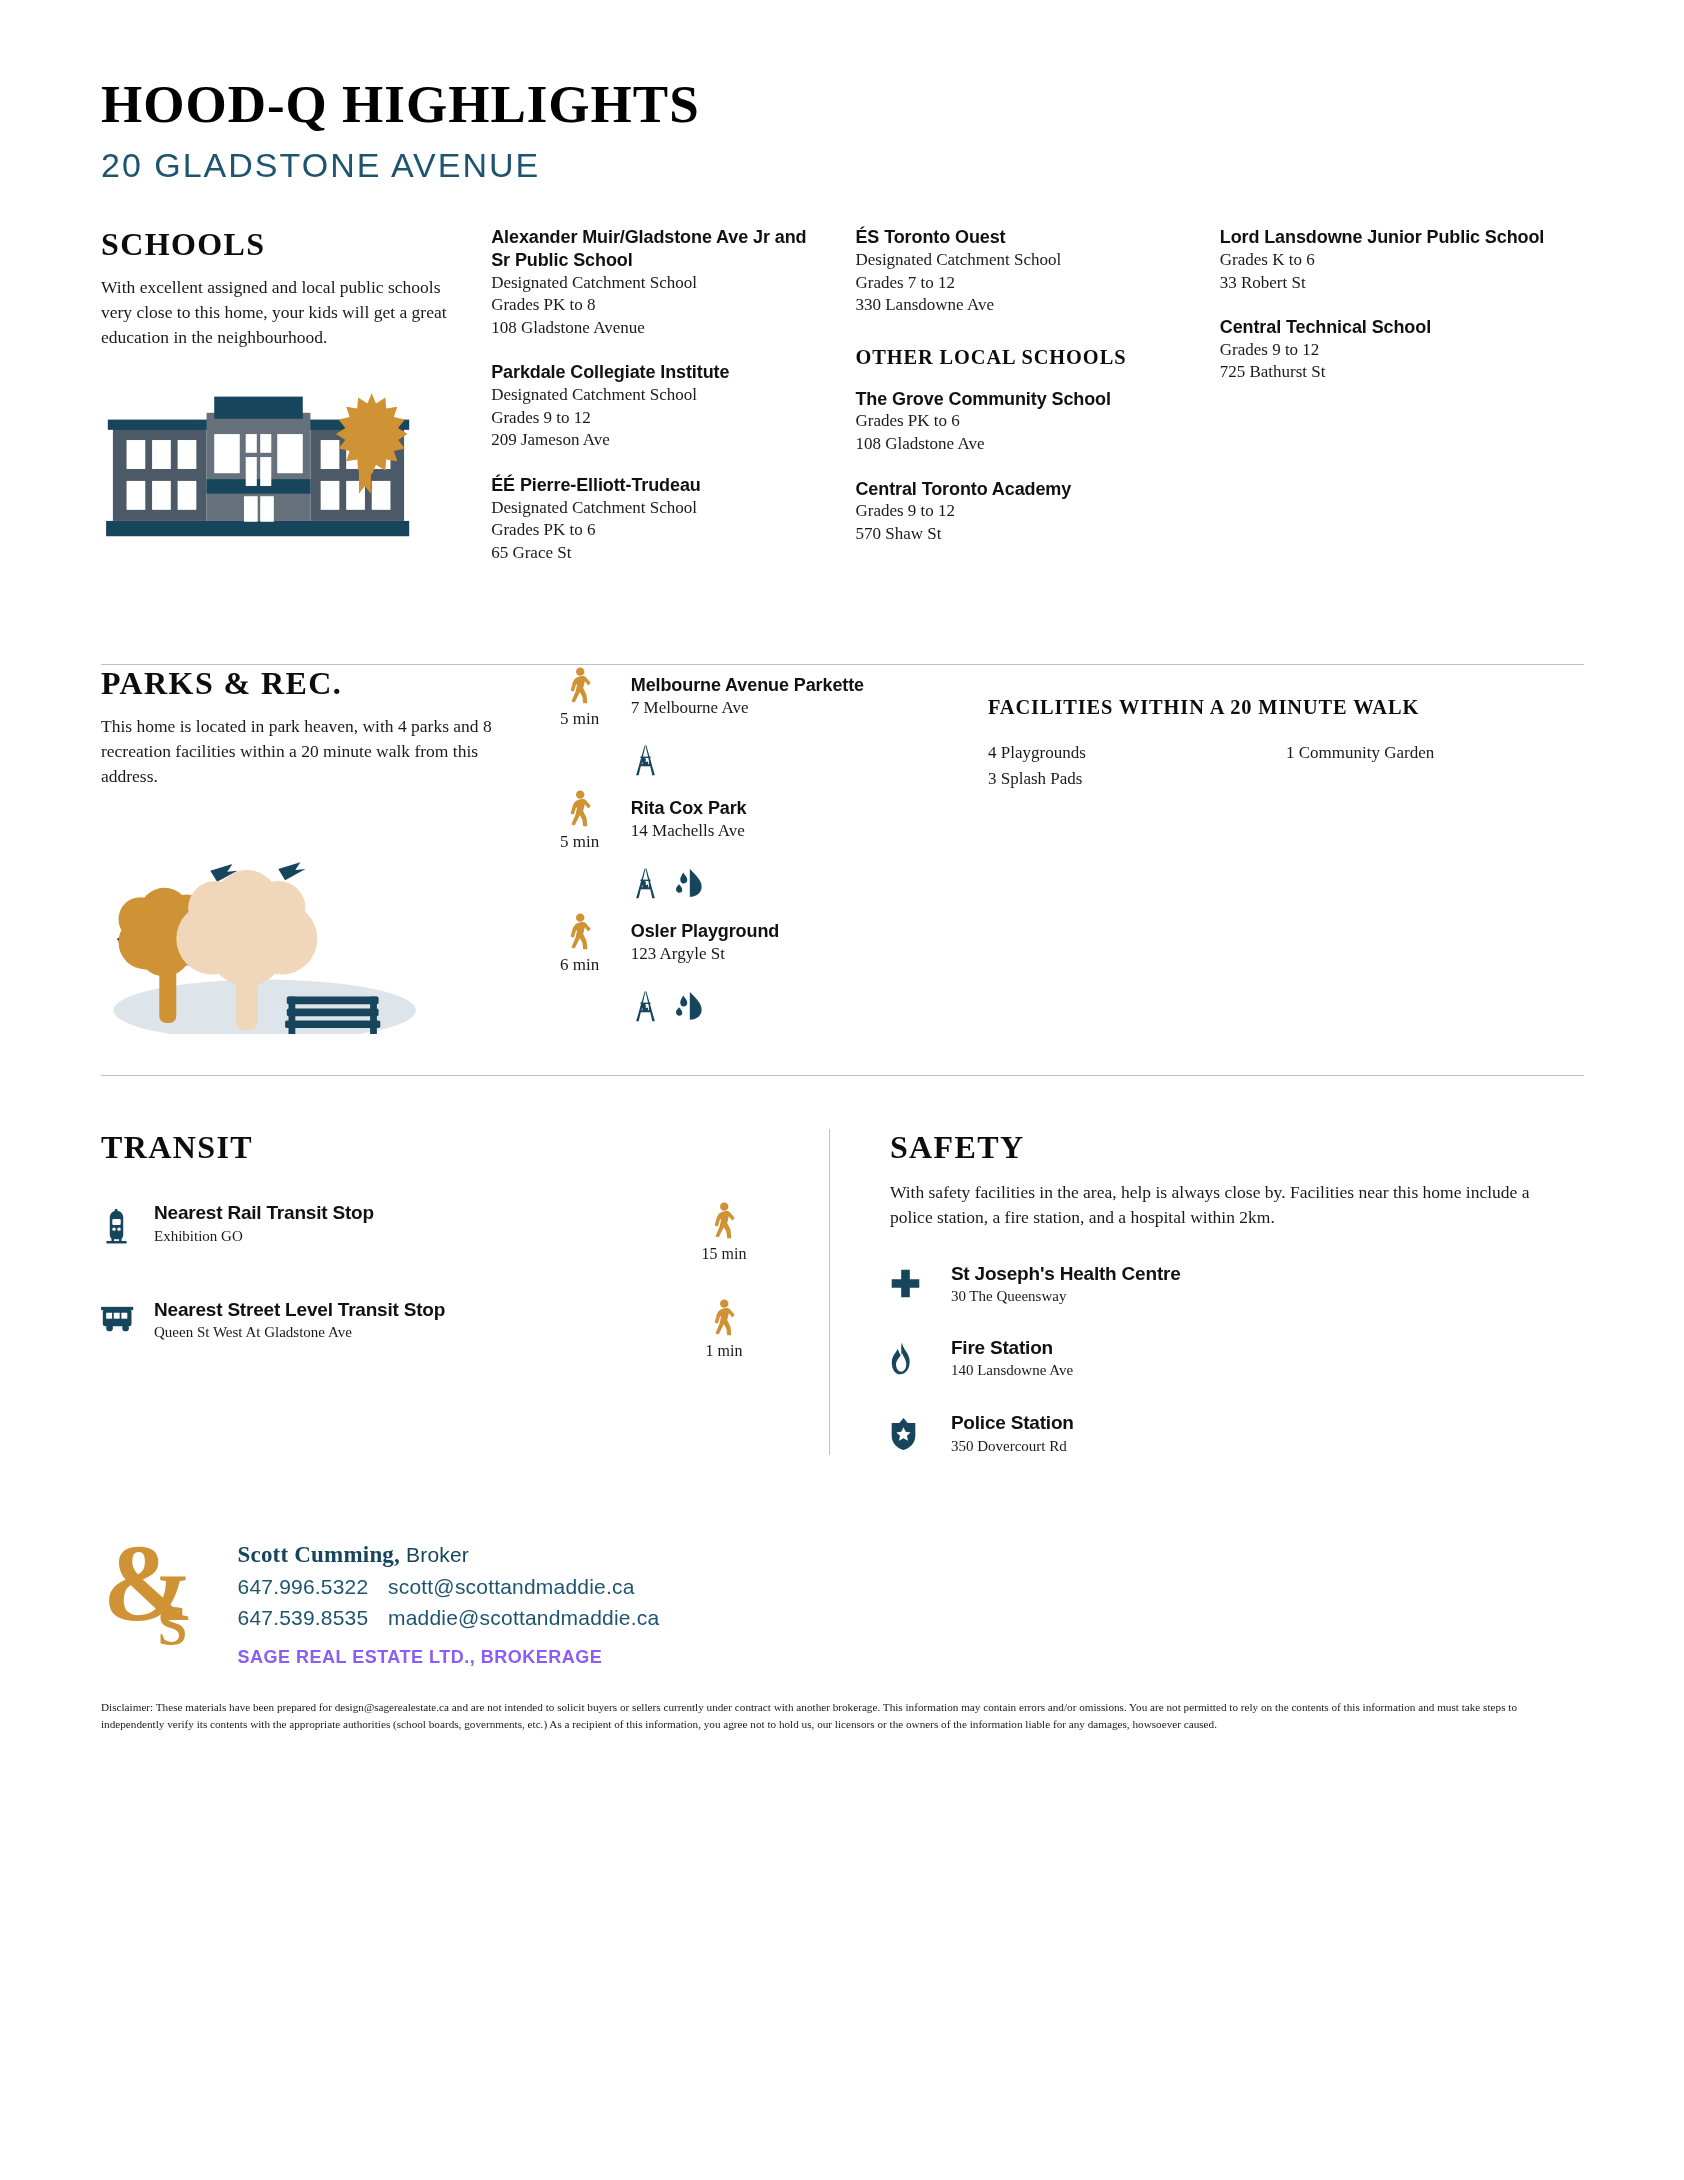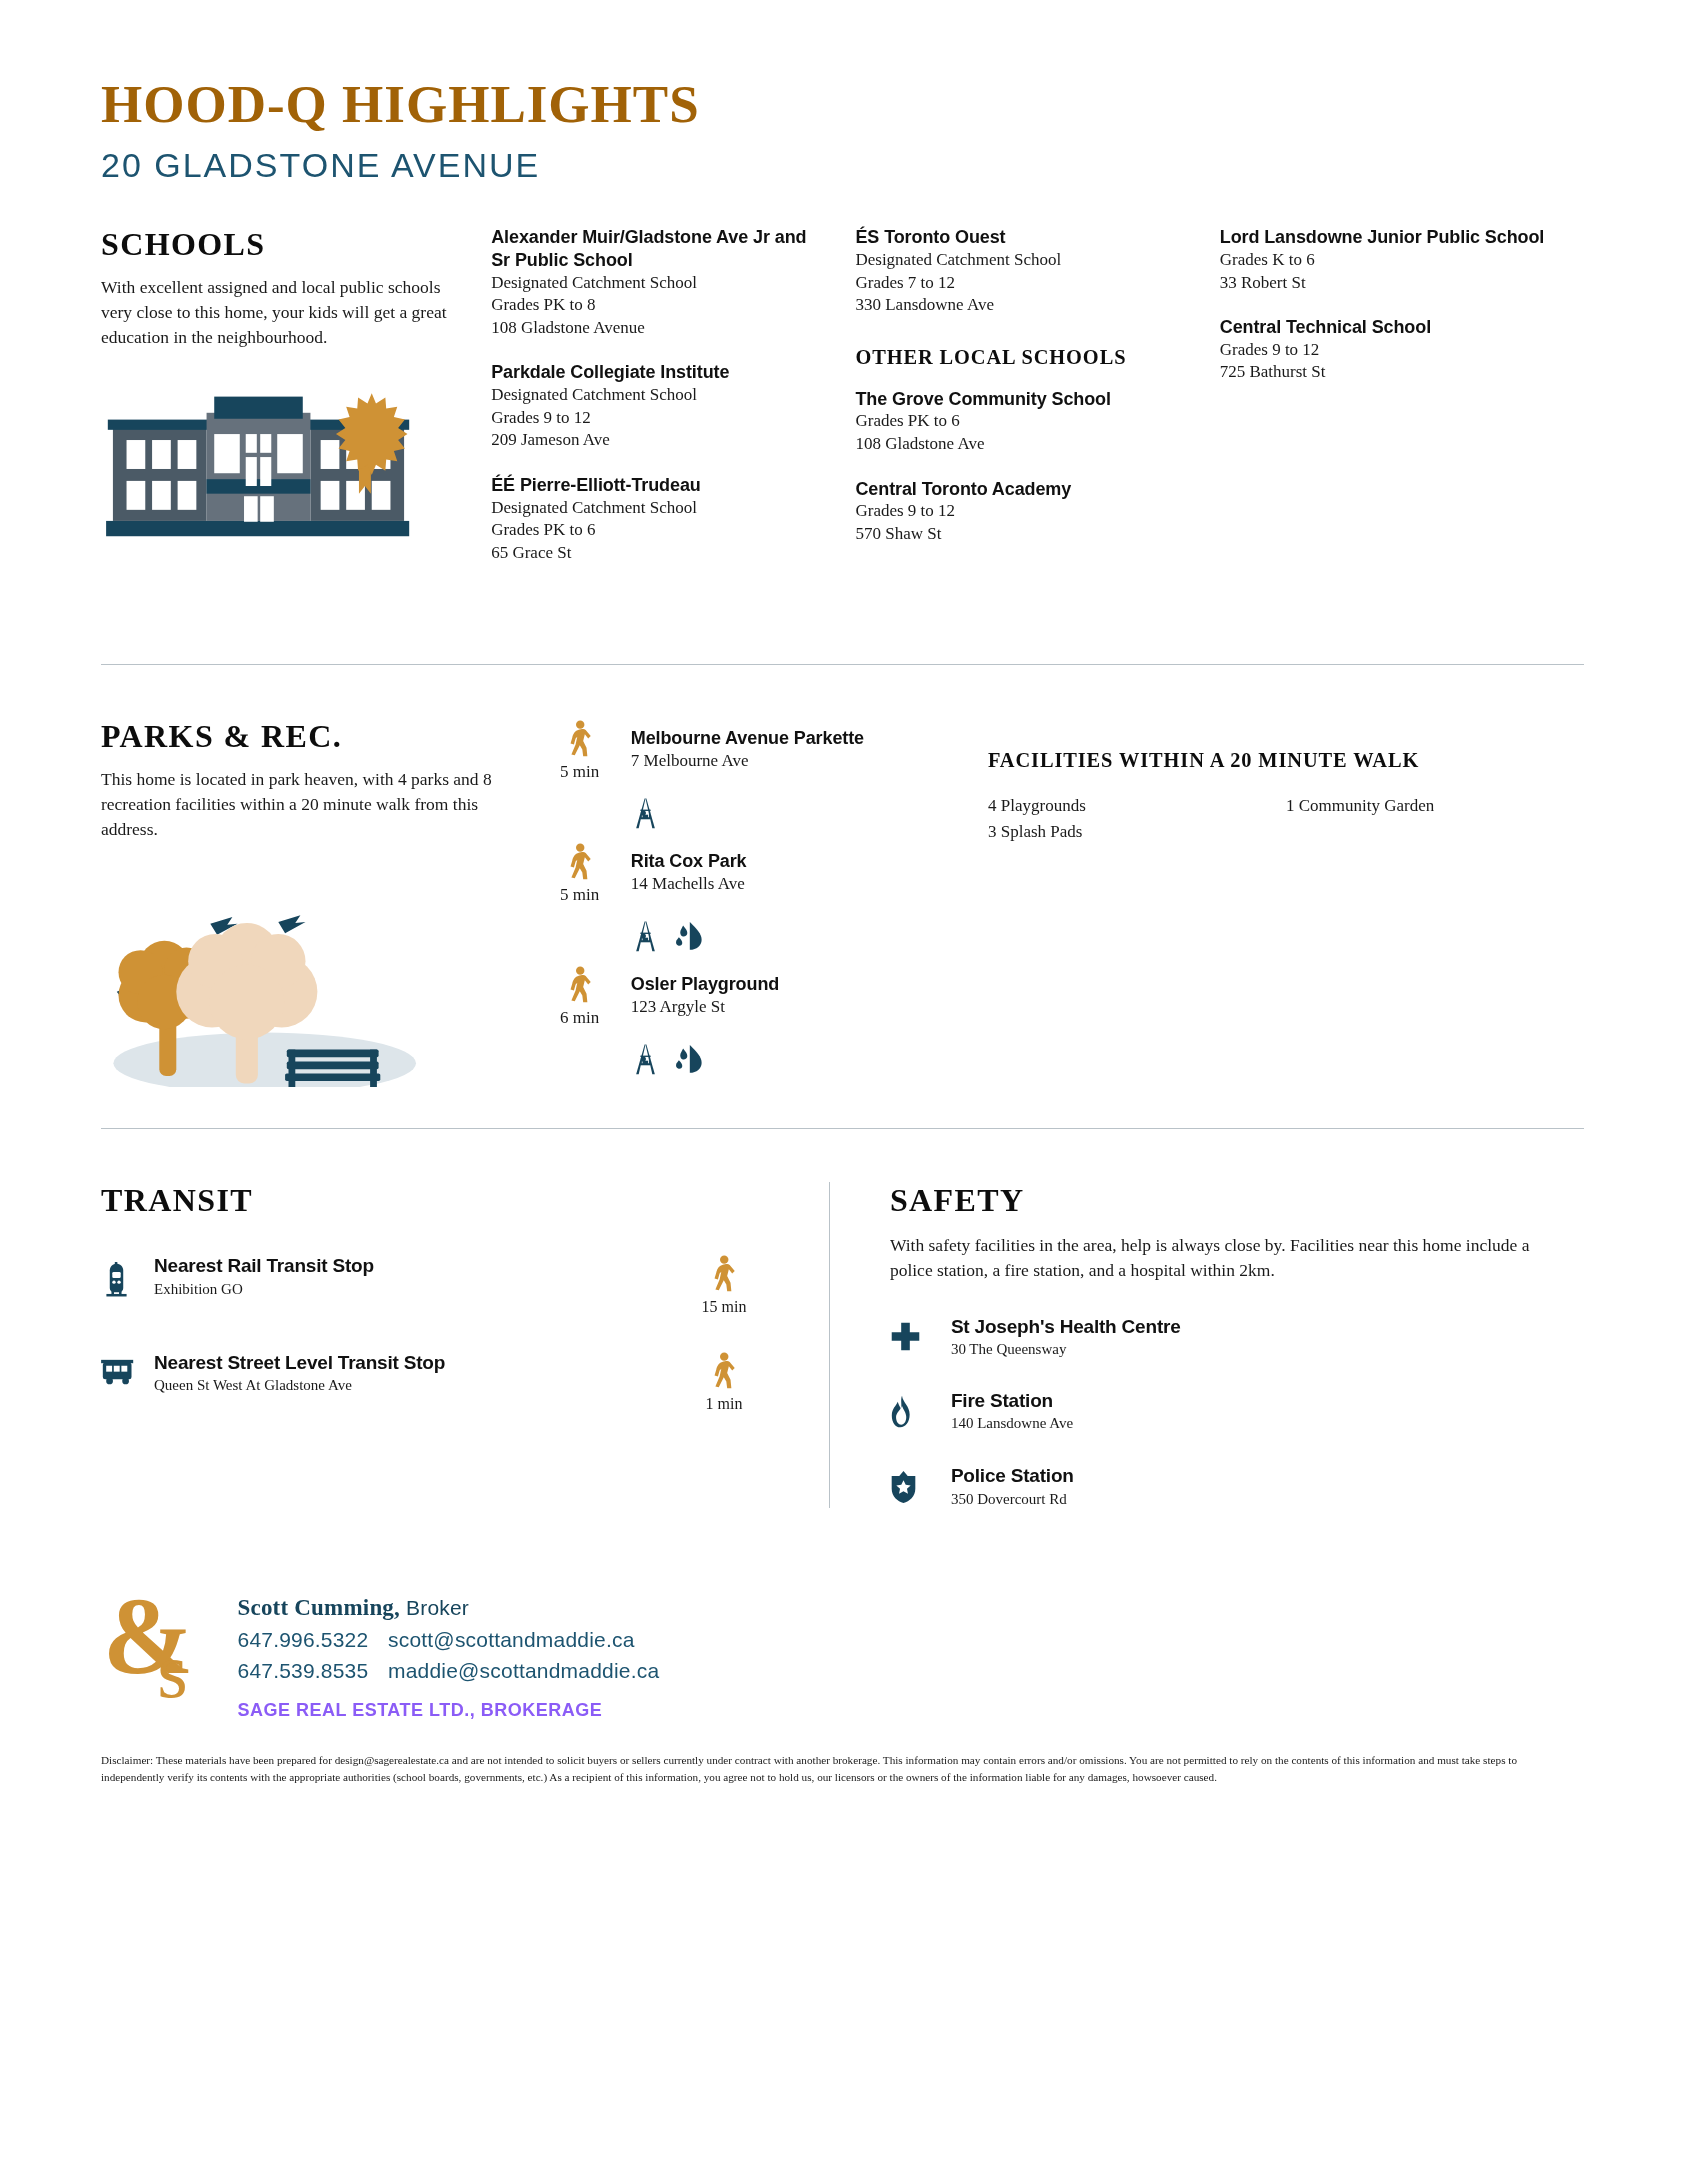"HOOD-Q HIGHLIGHTS" .title-main { color: #a16207 -> #000000 }
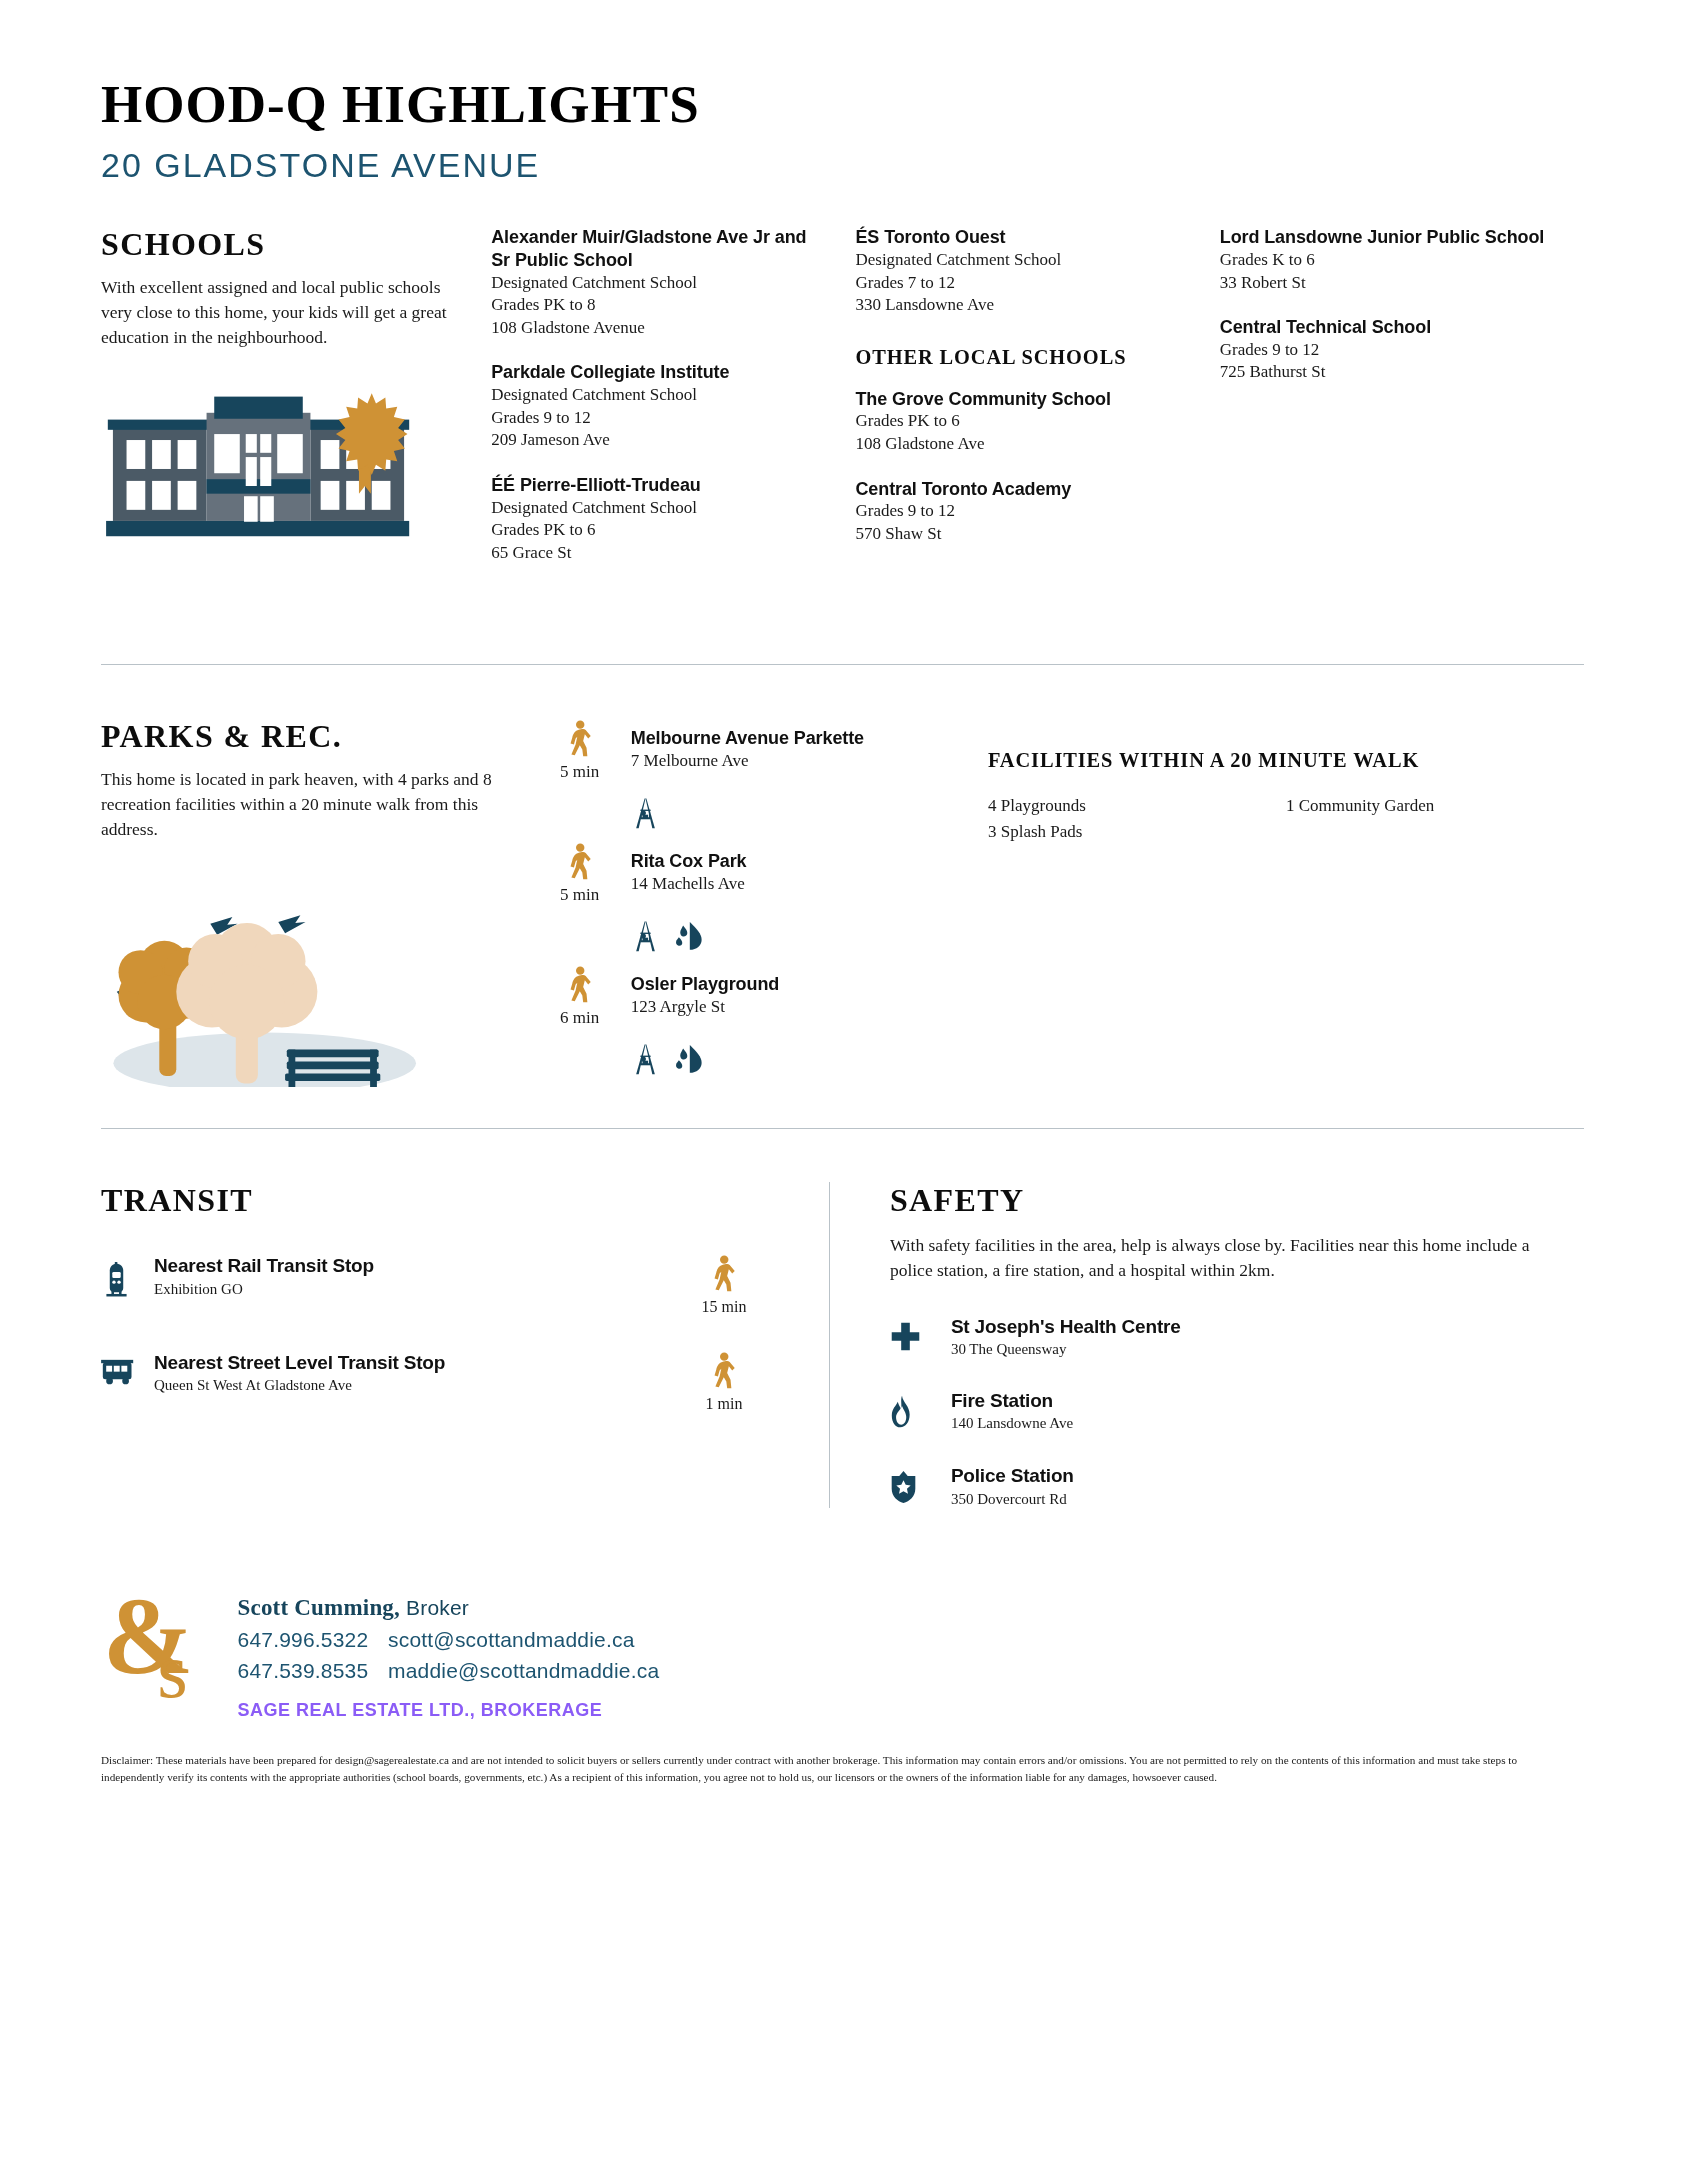"PARKS & REC." .parks { margin-top: 53px -> none }
